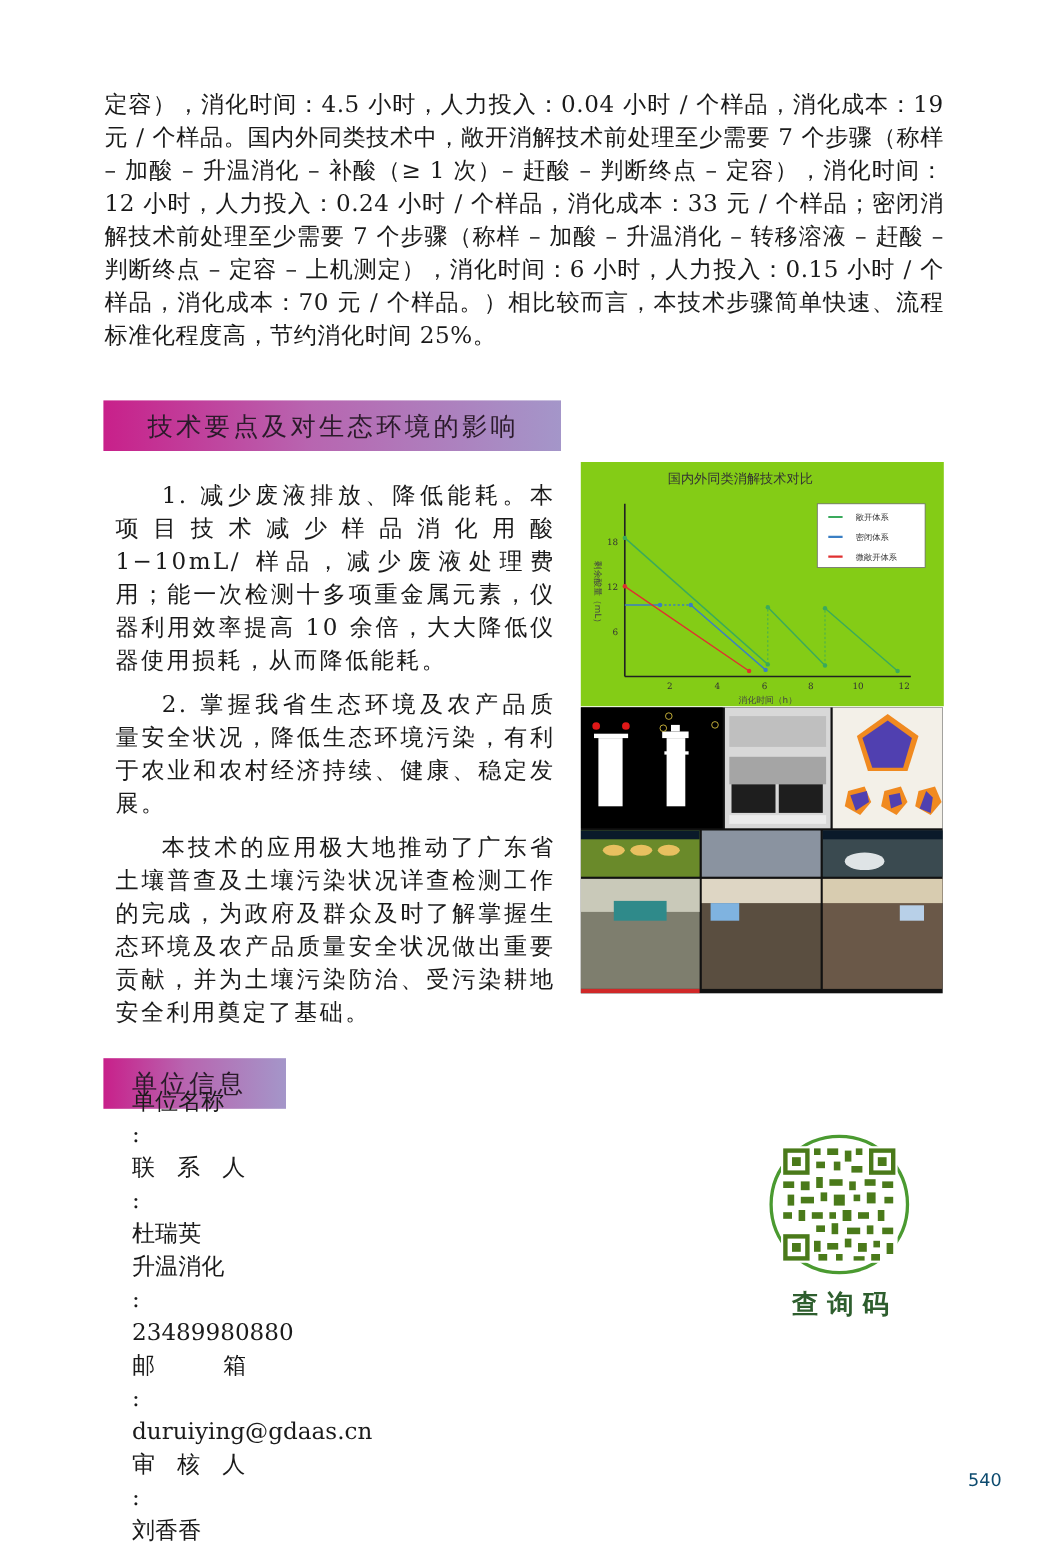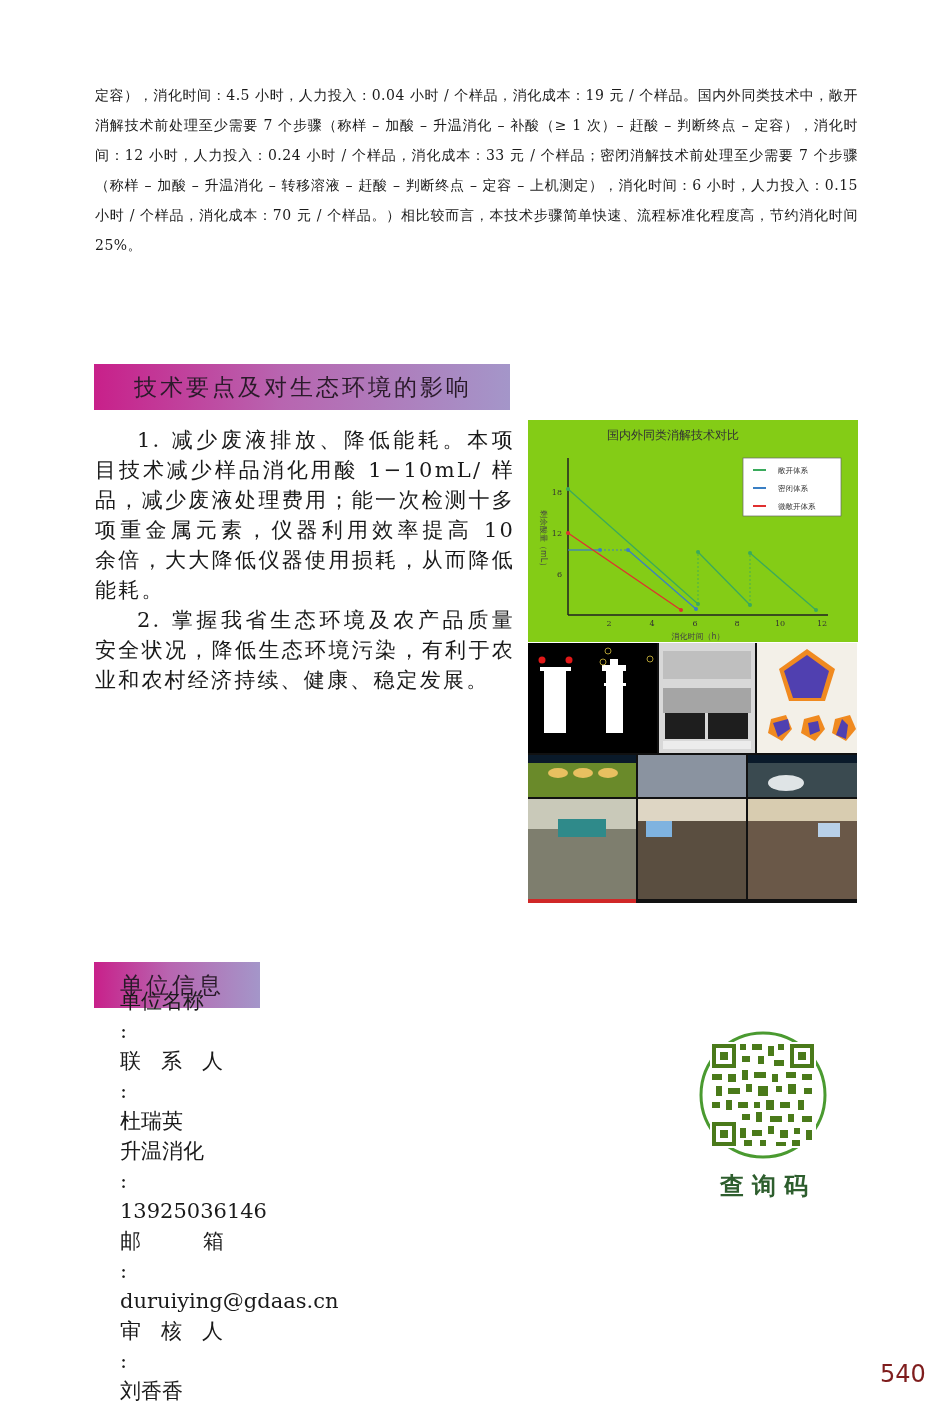"定容），消化时间：4.5 小时，人力投入：0.04 小时 /" .para-top { font-size: 14px -> 21px }
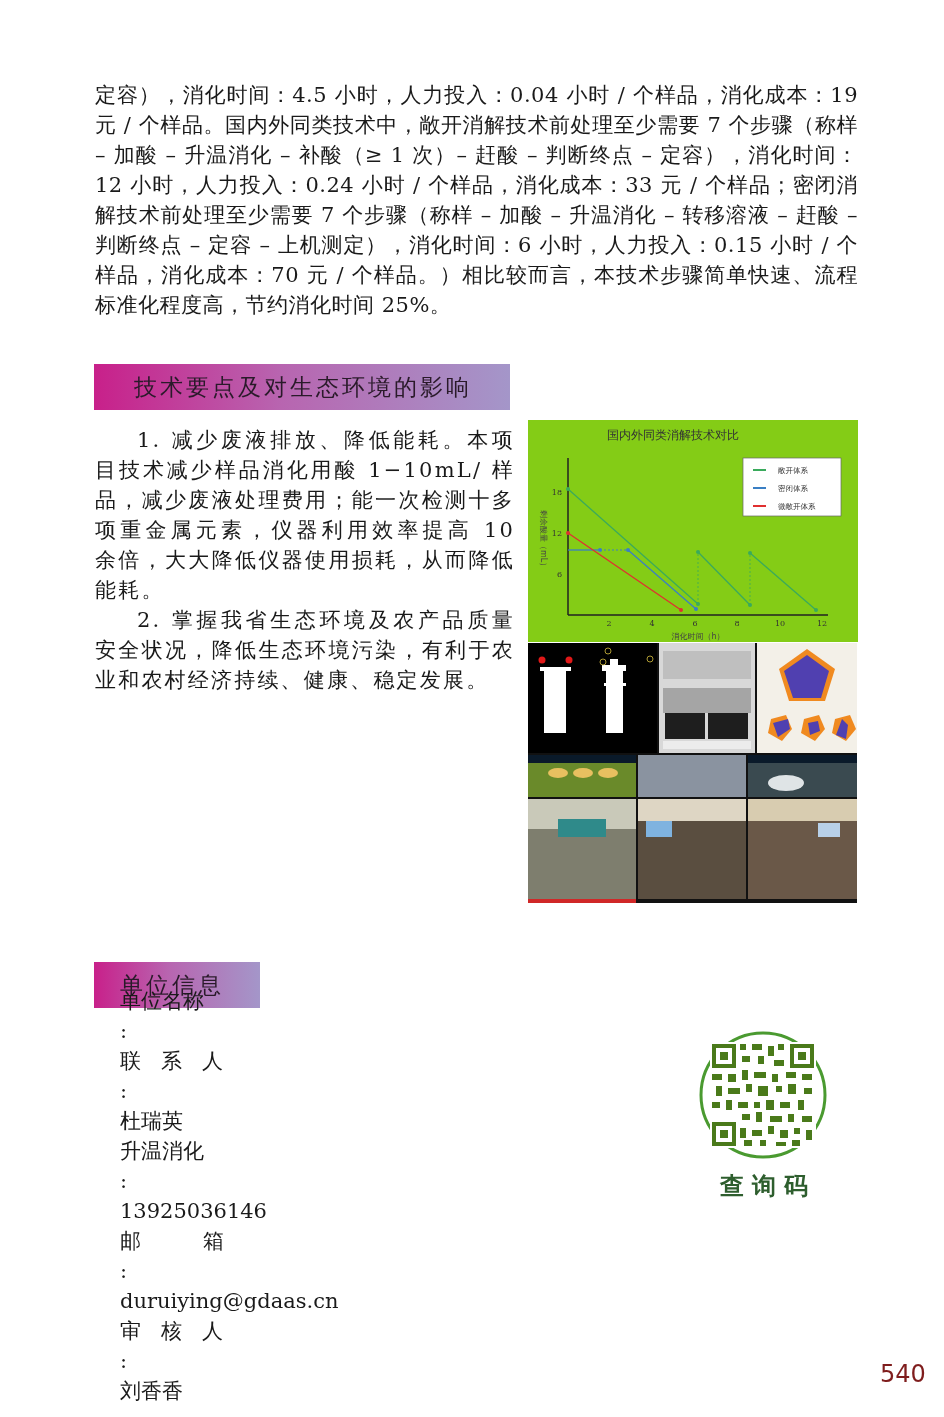"1. 减少废液排放、降低能耗。本项目技术减少样品消化用酸 1−10mL/" .left-col p { margin: 0 -> 10px }
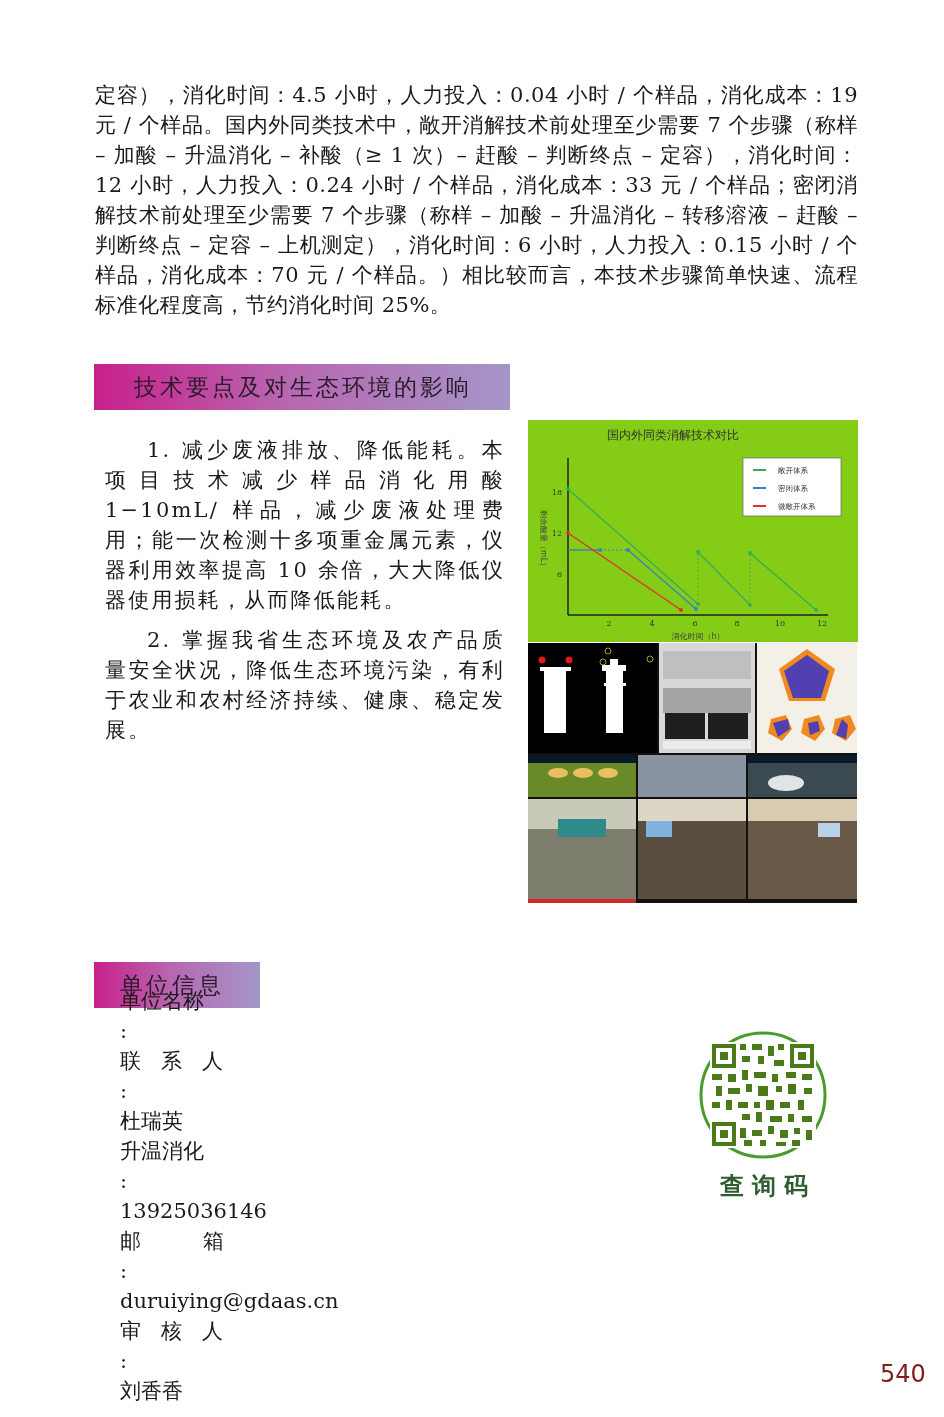"本技术的应用极大地推动了广东省土壤普查及土壤污染状况详查检测工作的完成，为政府及" p { html: none -> <p>本技术的应用极大地推动了广东省土壤普查及土壤污染状况详查检测工作的完成，为政府及群众及时了解掌握生态环境及农产品质量安全状况做出重要贡献，并为土壤污染防治、受污染耕地安全利用奠定了基础。</p> }
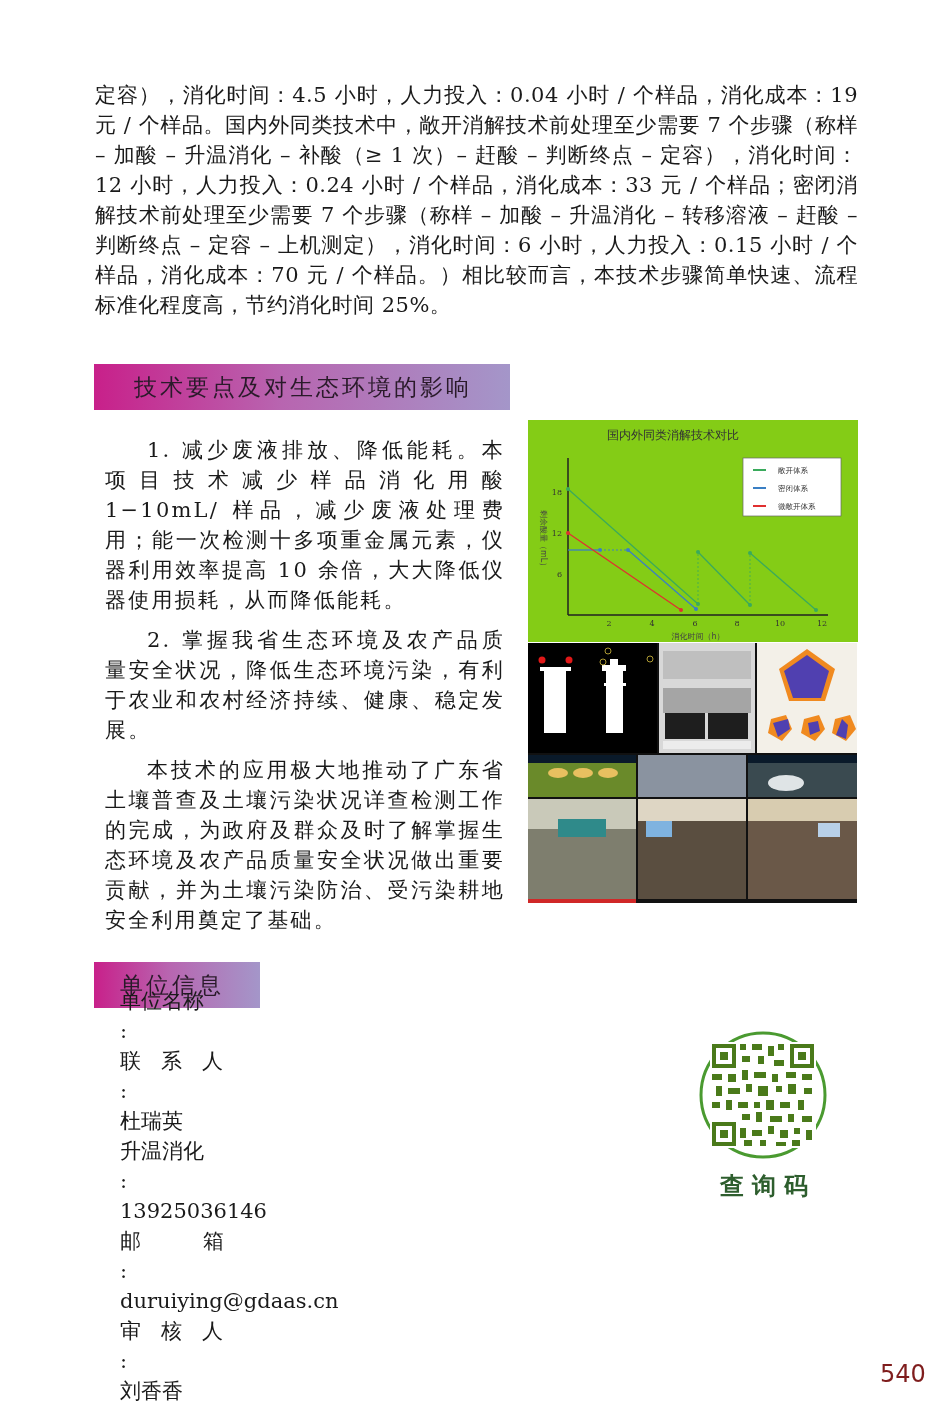"13925036146" span { text: 13925036146 -> 23489980880 }
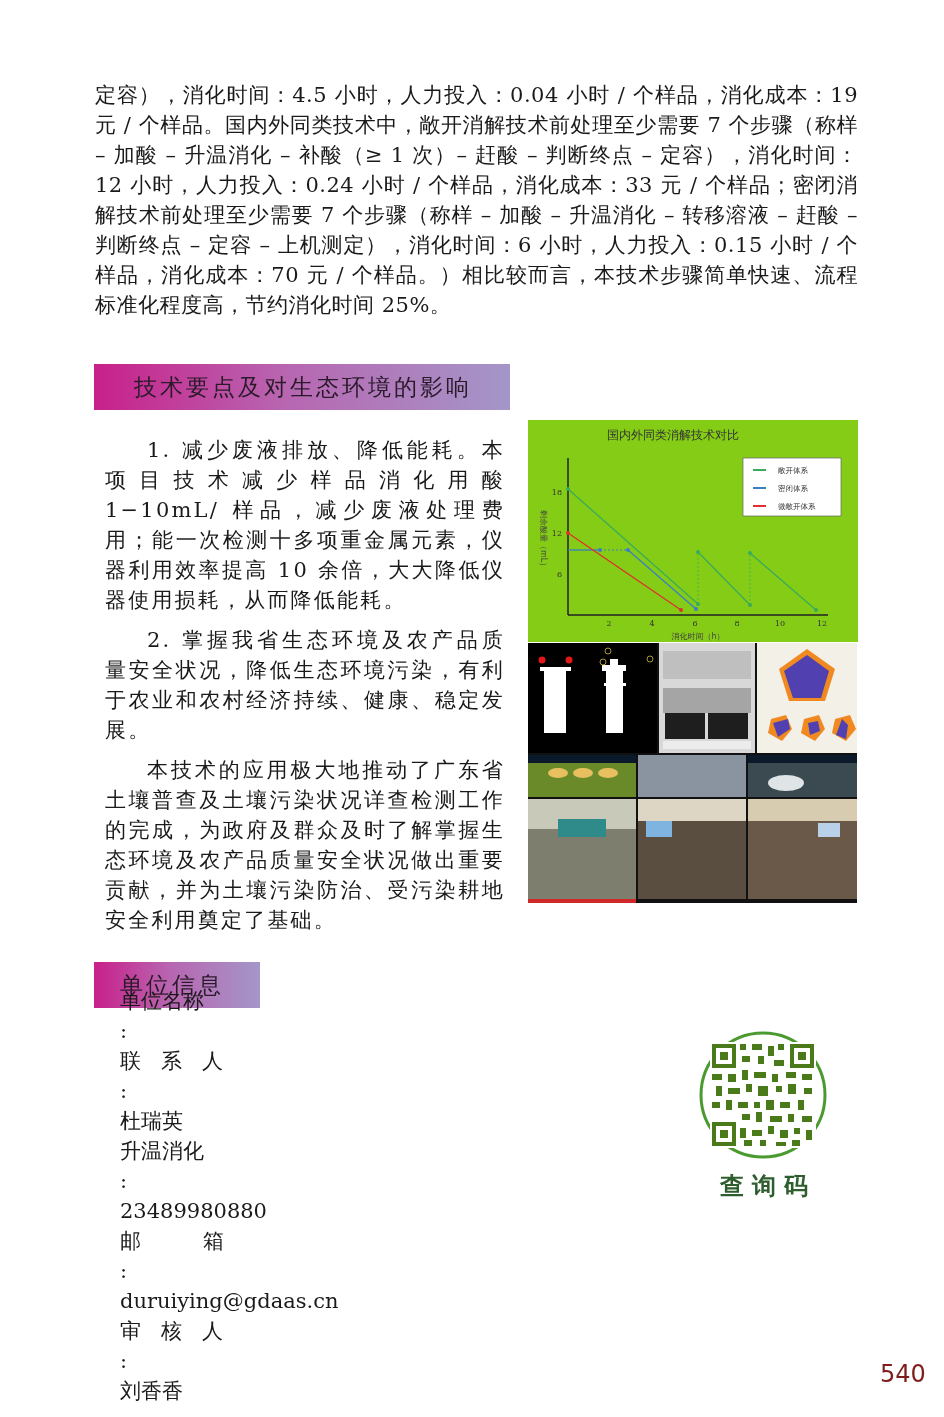"540" .page-num { color: #7f1d1d -> #0c4a6e; font-size: 24px -> 16px; margin-top: 24px -> none }
